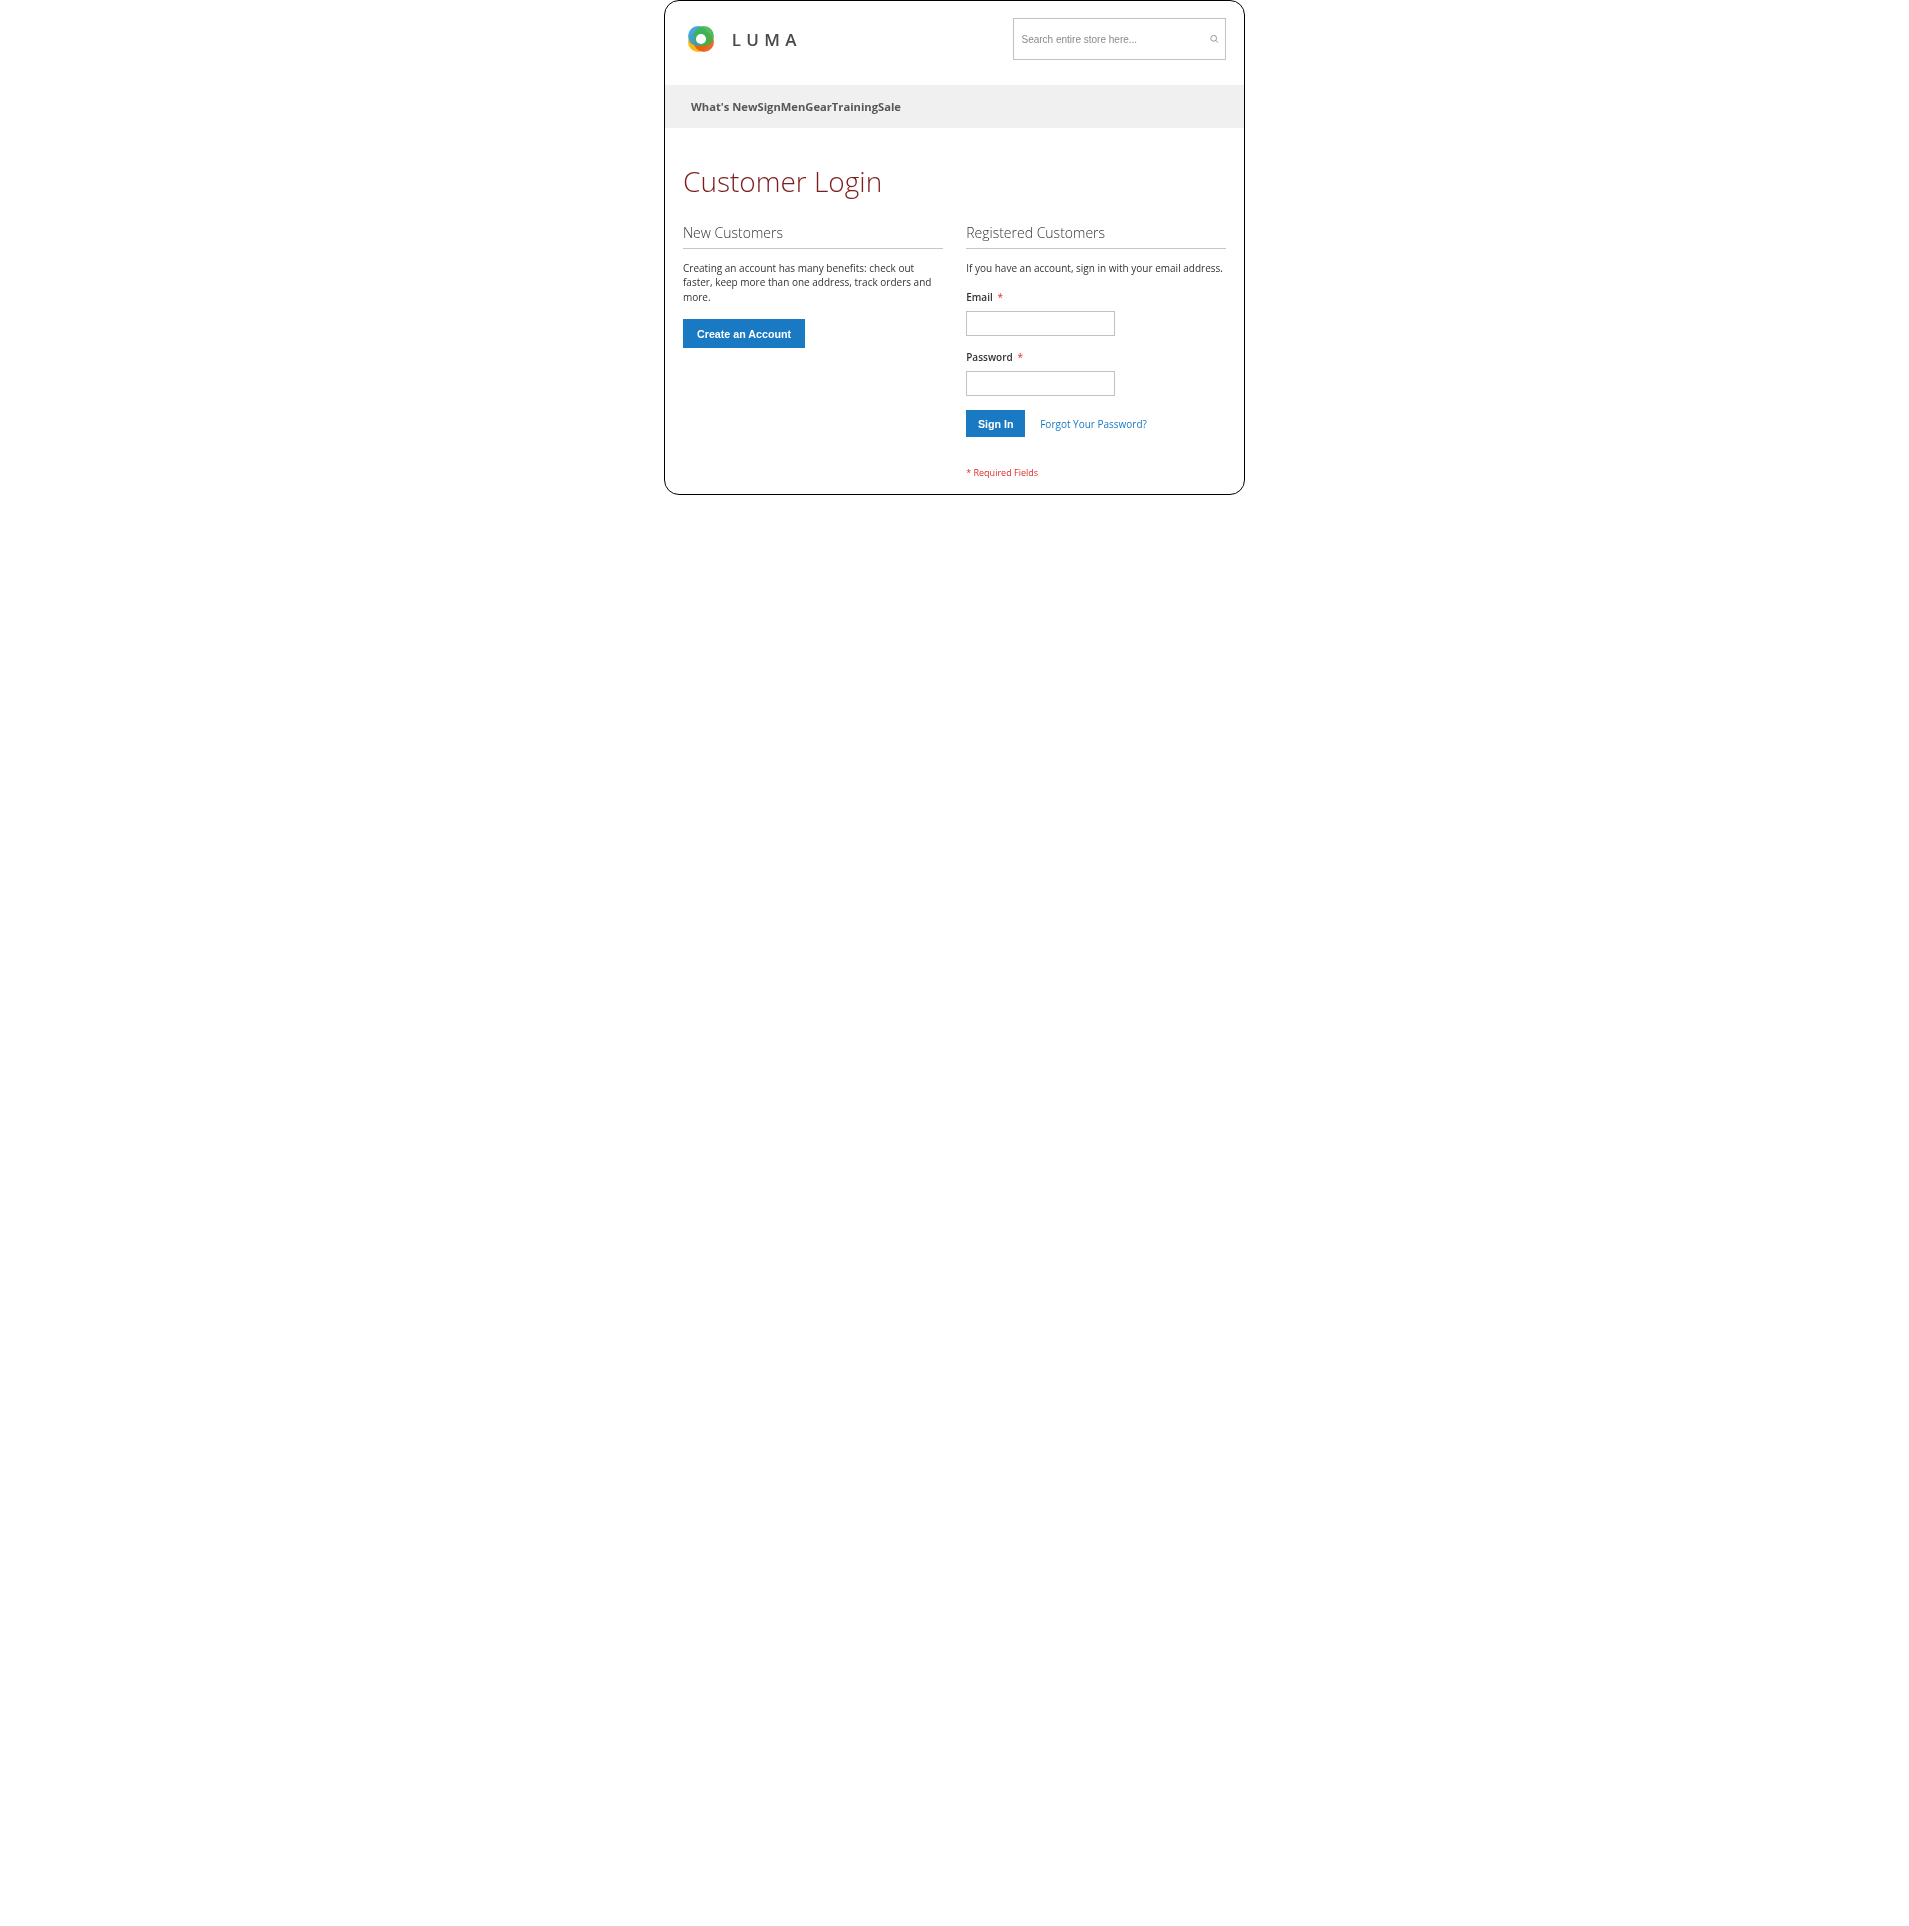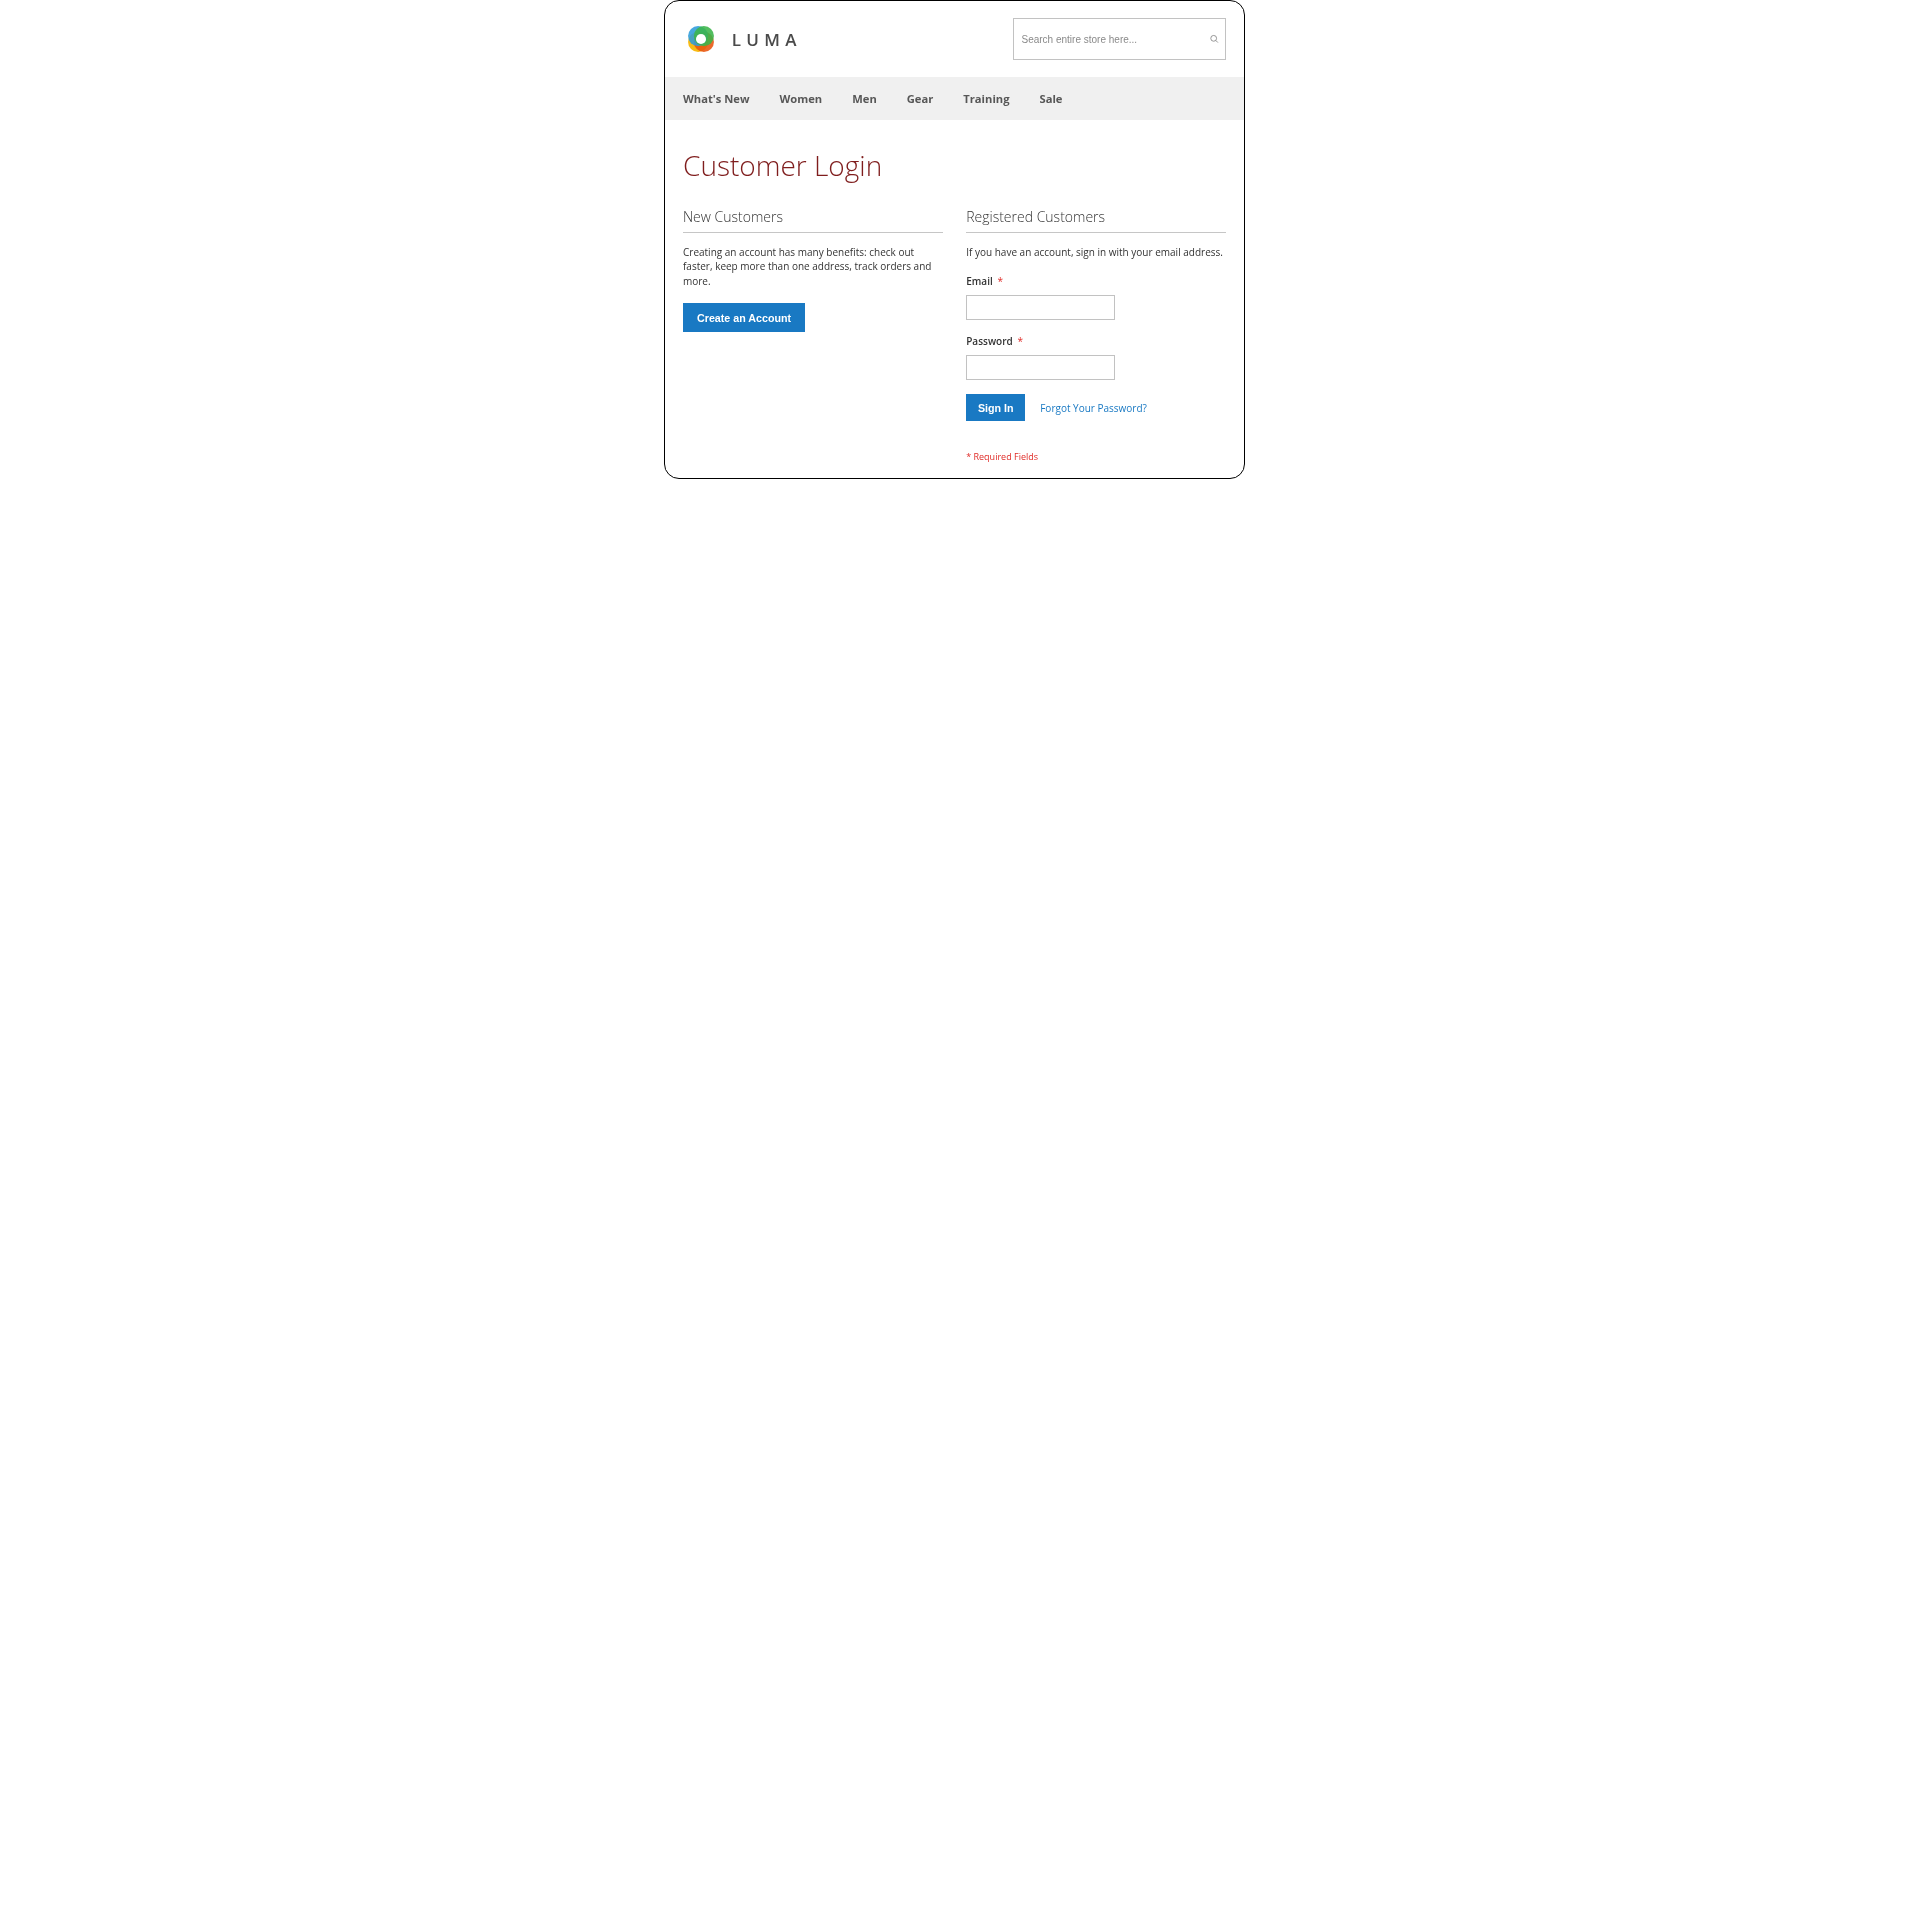"What's New" .nav ul { gap: 30px -> none; margin: 0 -> 8px }
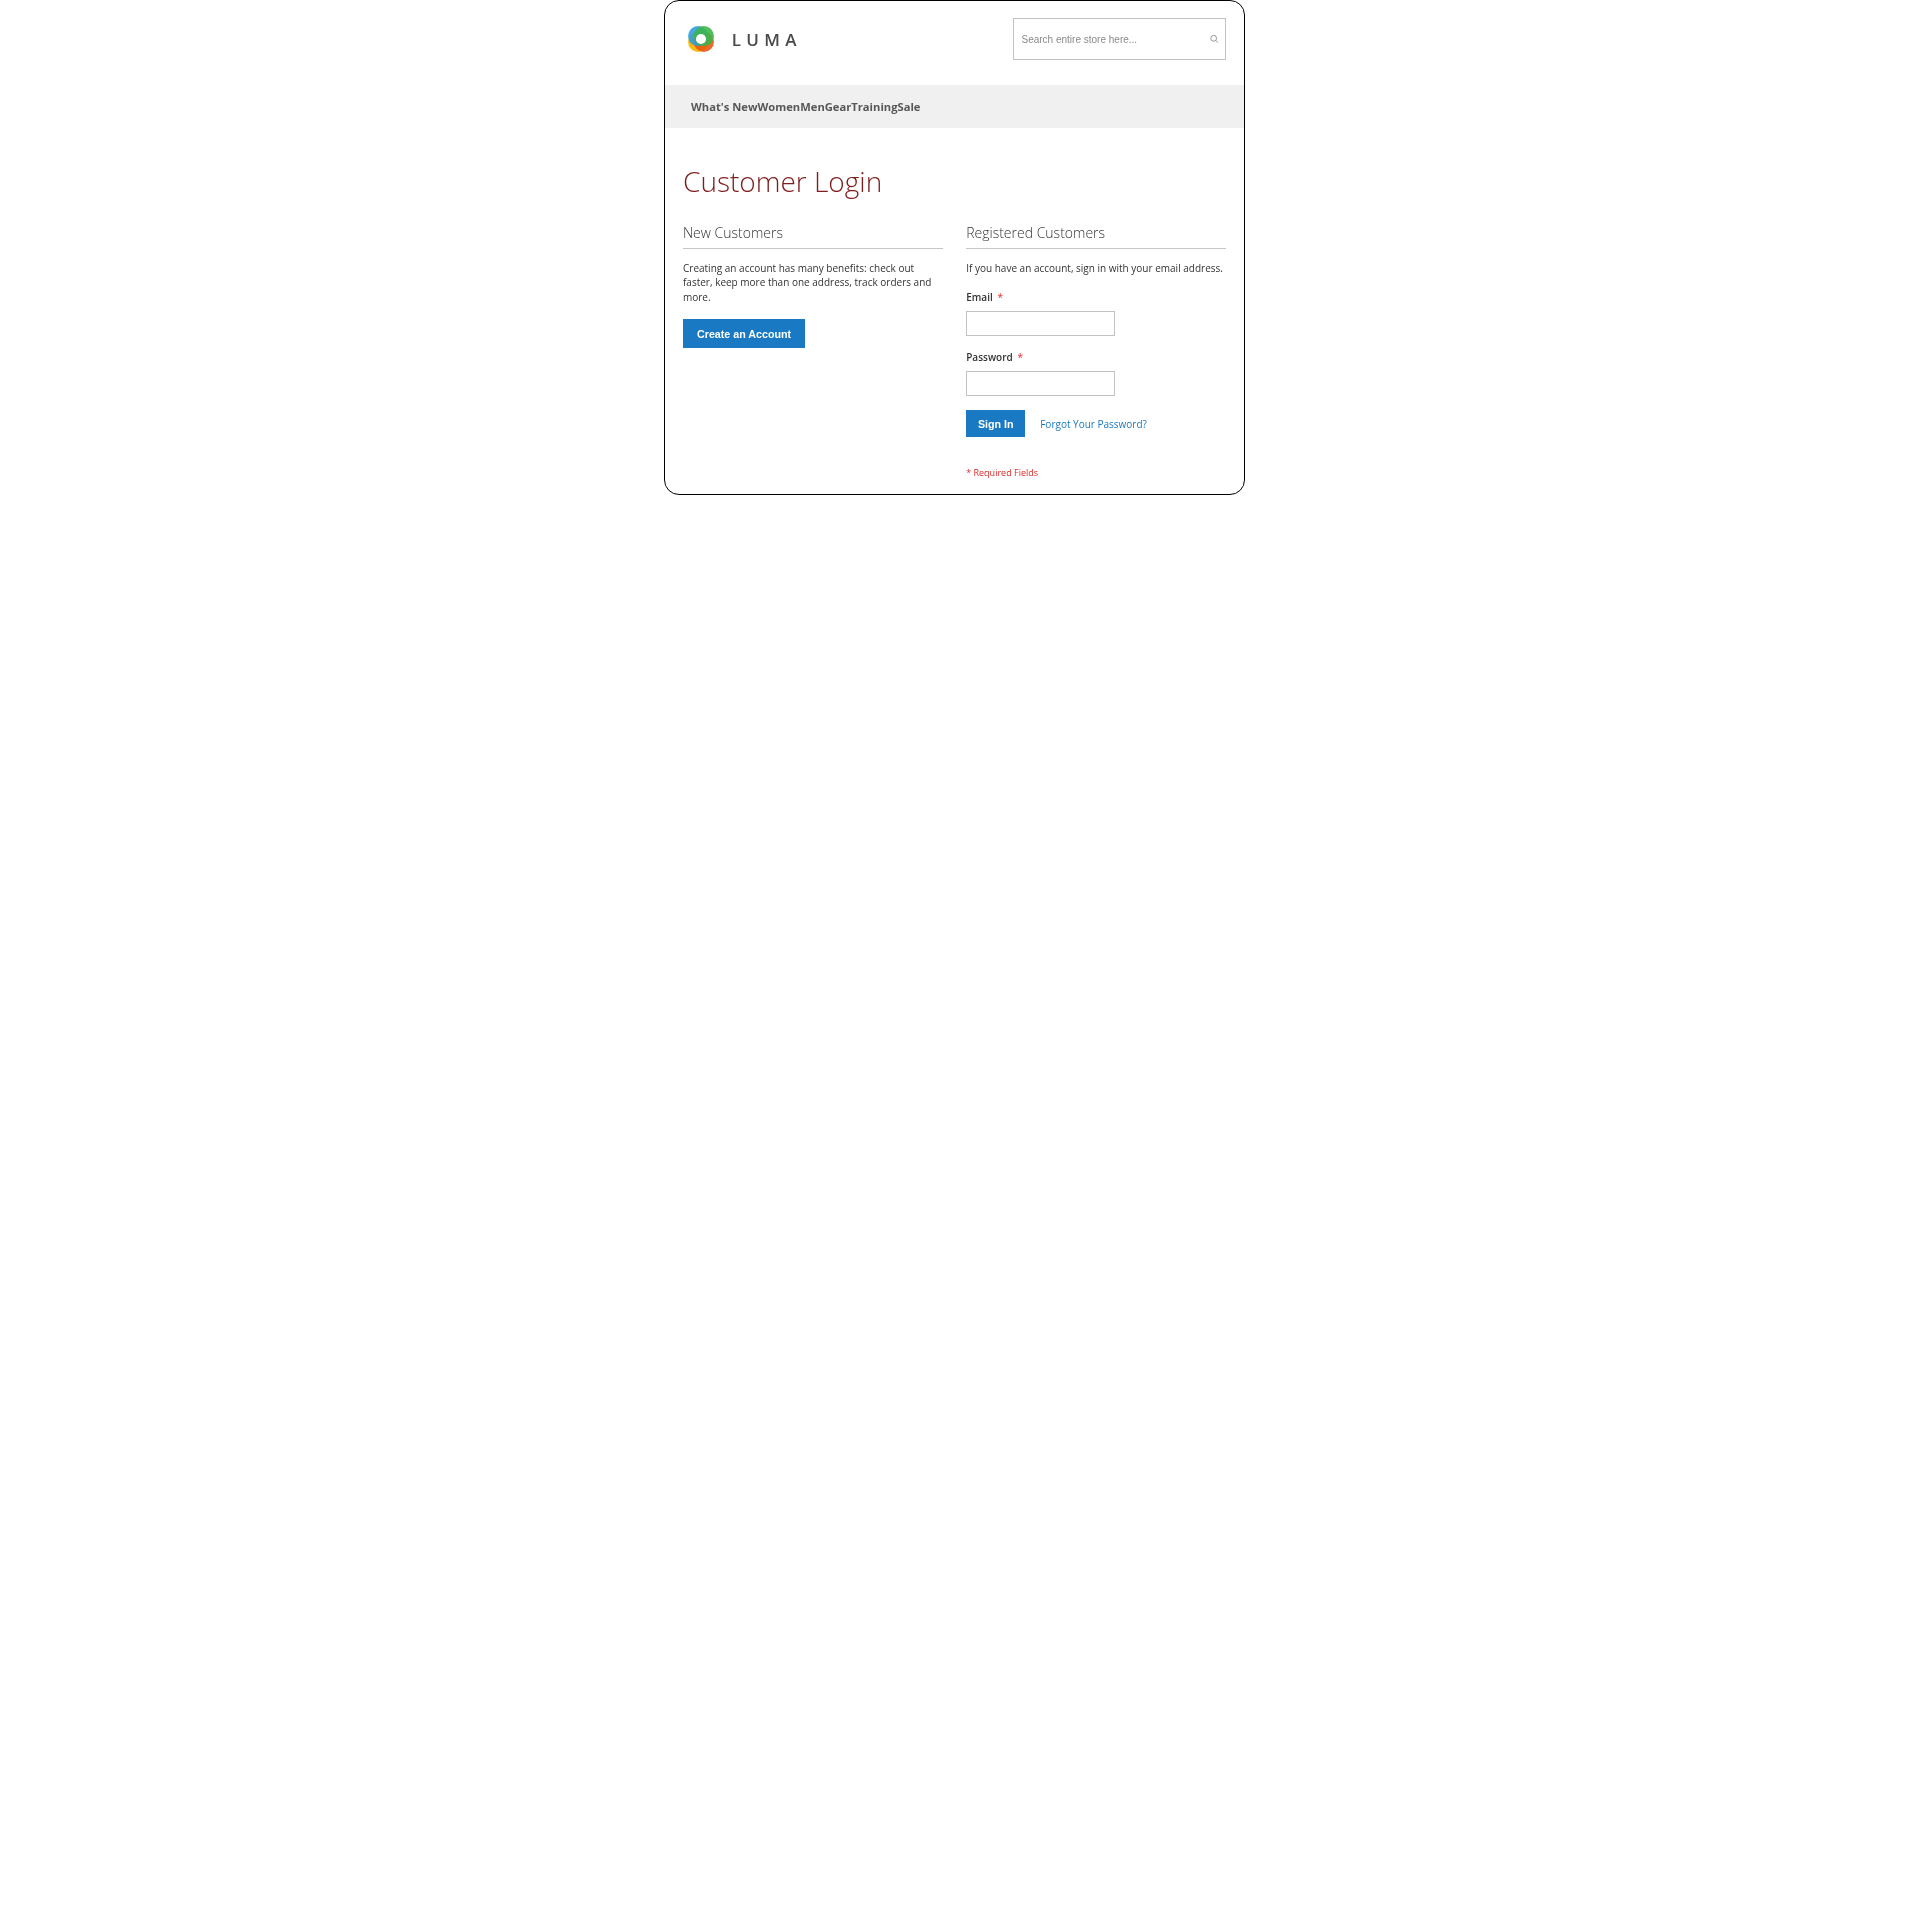"Women" li { text: Women -> Sign }
